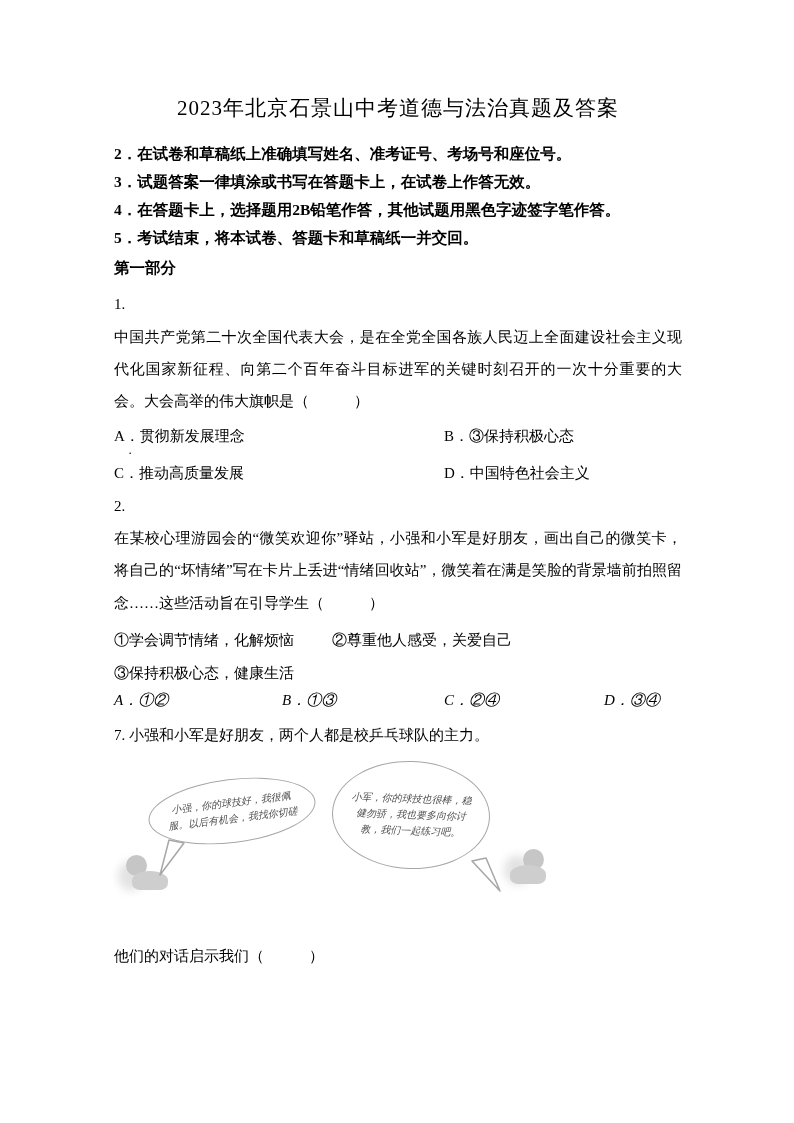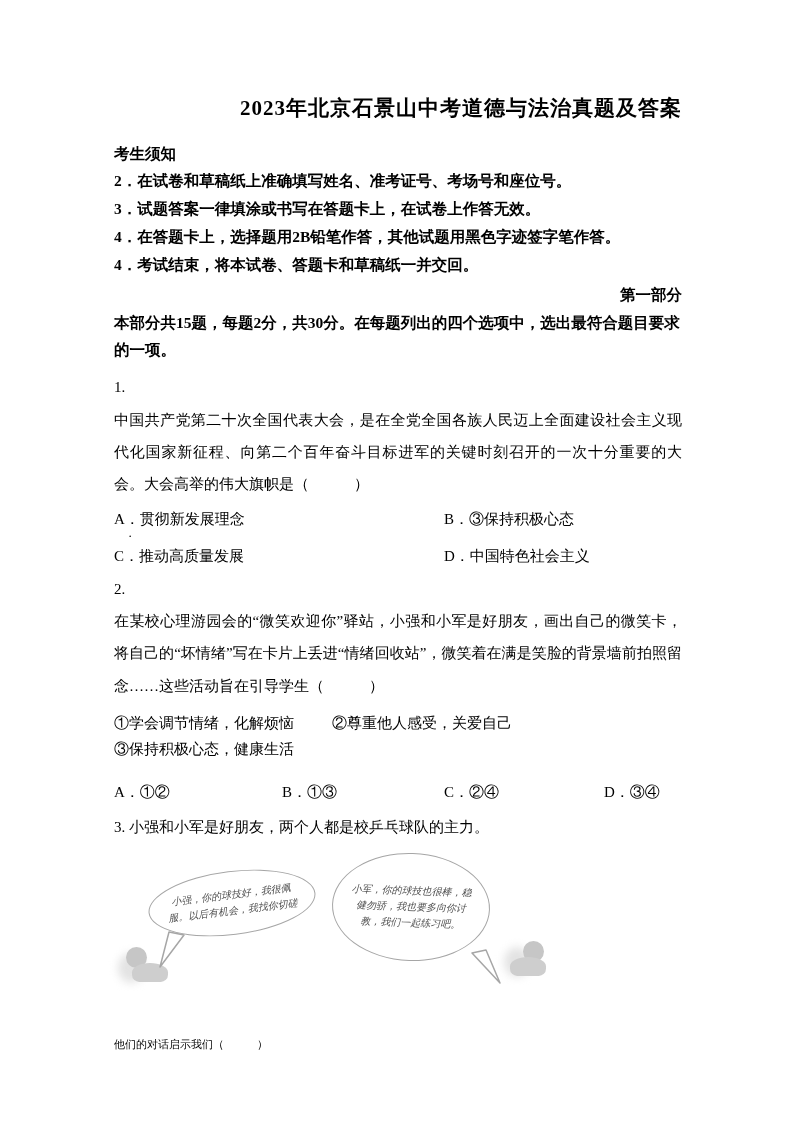"2023年北京石景山中考道德与法治真题及答案" .doc-title { font-weight: bold -> normal; text-align: right -> center }
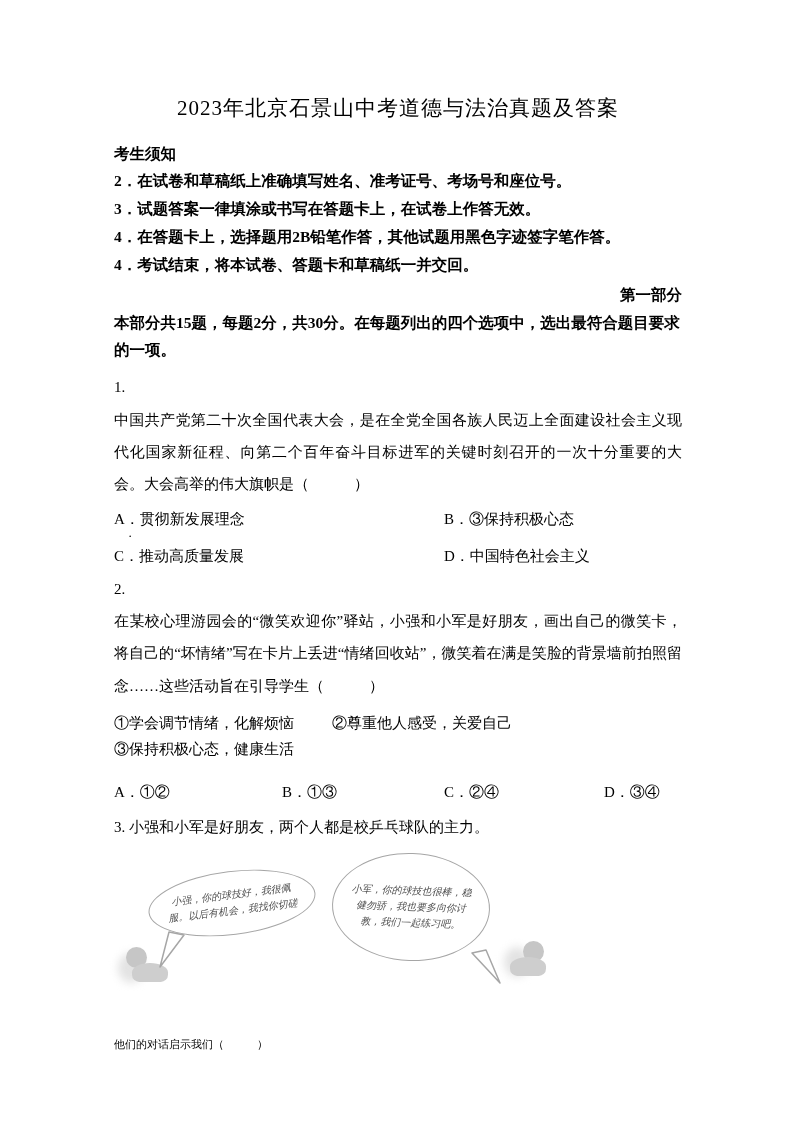"考生须知" div.notice-heading { html: <div>考生须知</div> -> none }
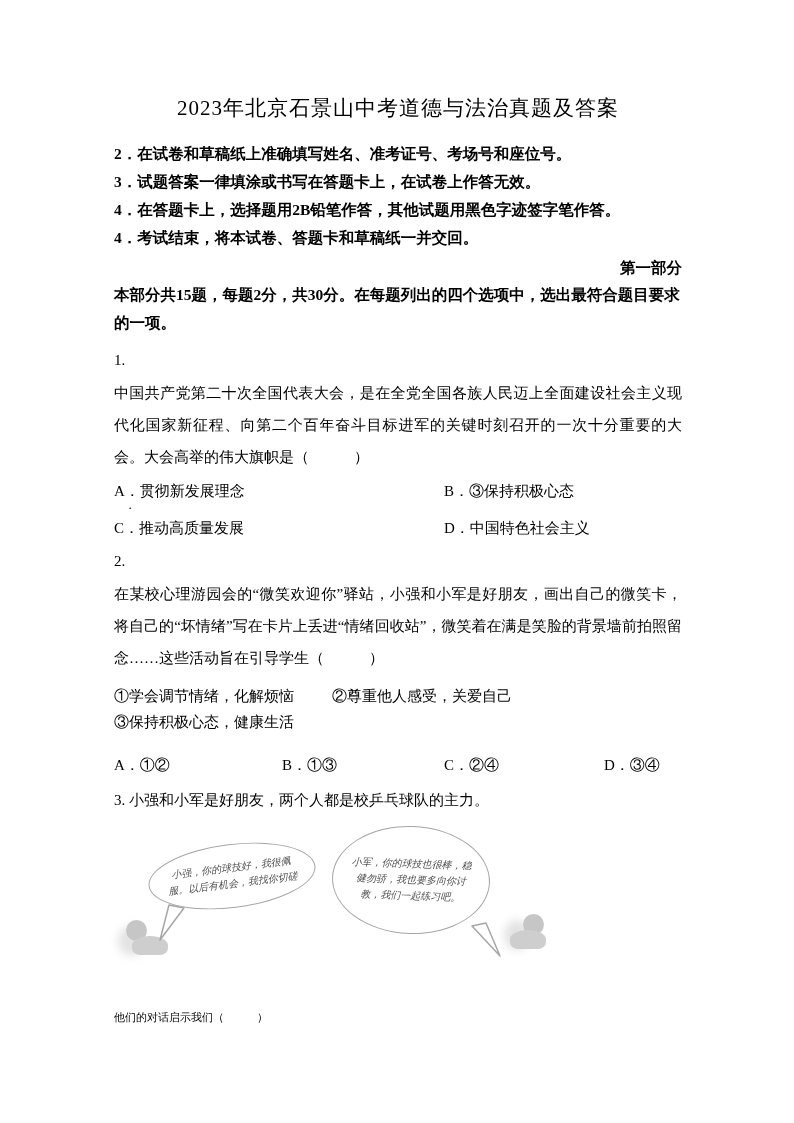"4．考试结束，将本试卷、答题卡和草稿纸一并交回。" div.notice-item { text: 4 -> 5 }
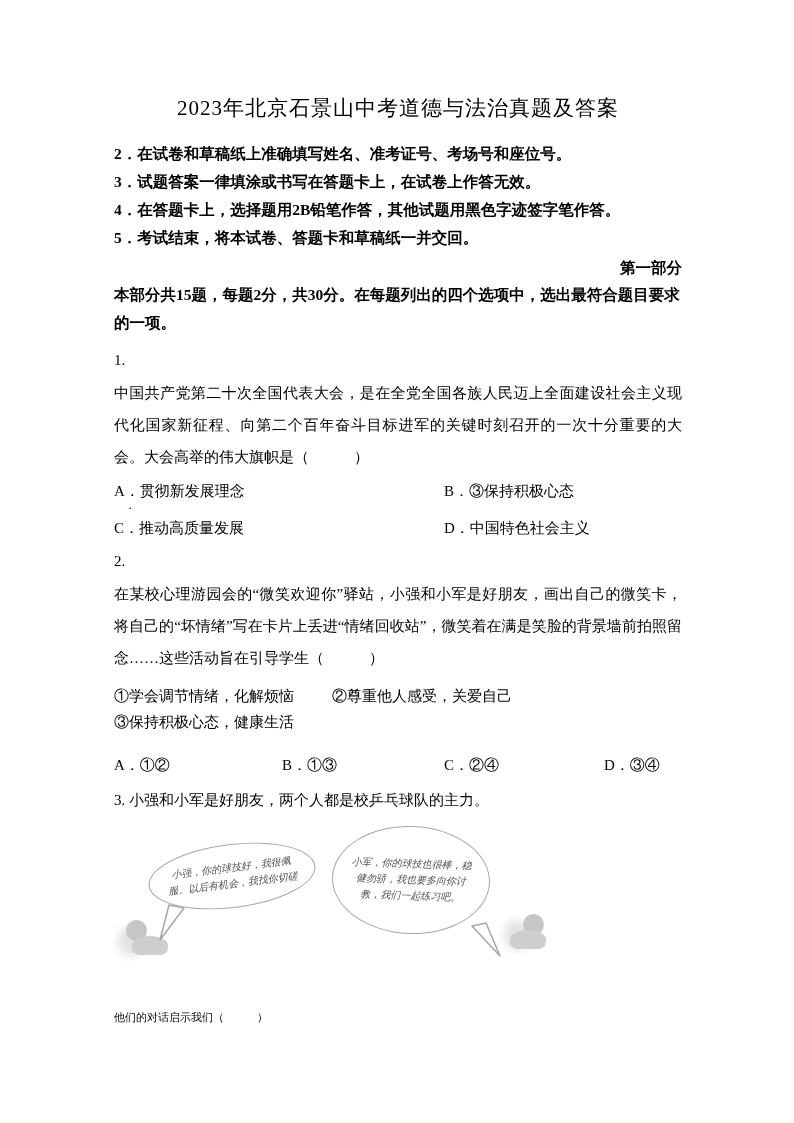"第一部分" .section-title { text-align: right -> left }
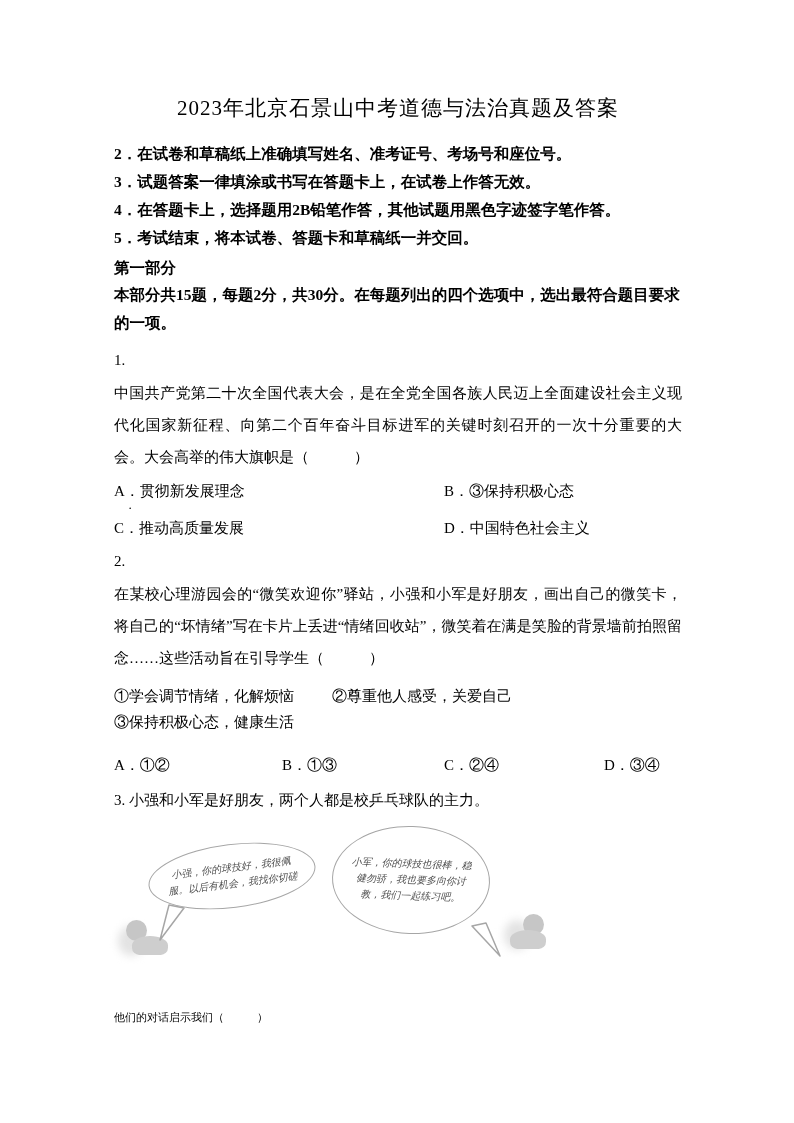"本部分共15题，每题2分，共30分。在每题列出的四个选项中，选出最符合题目要求的" div.section-intro { html: <div>本部分共15题，每题2分，共30分。在每题列出的四个选项中，选出最符合题目要求的一项。</div> -> none }
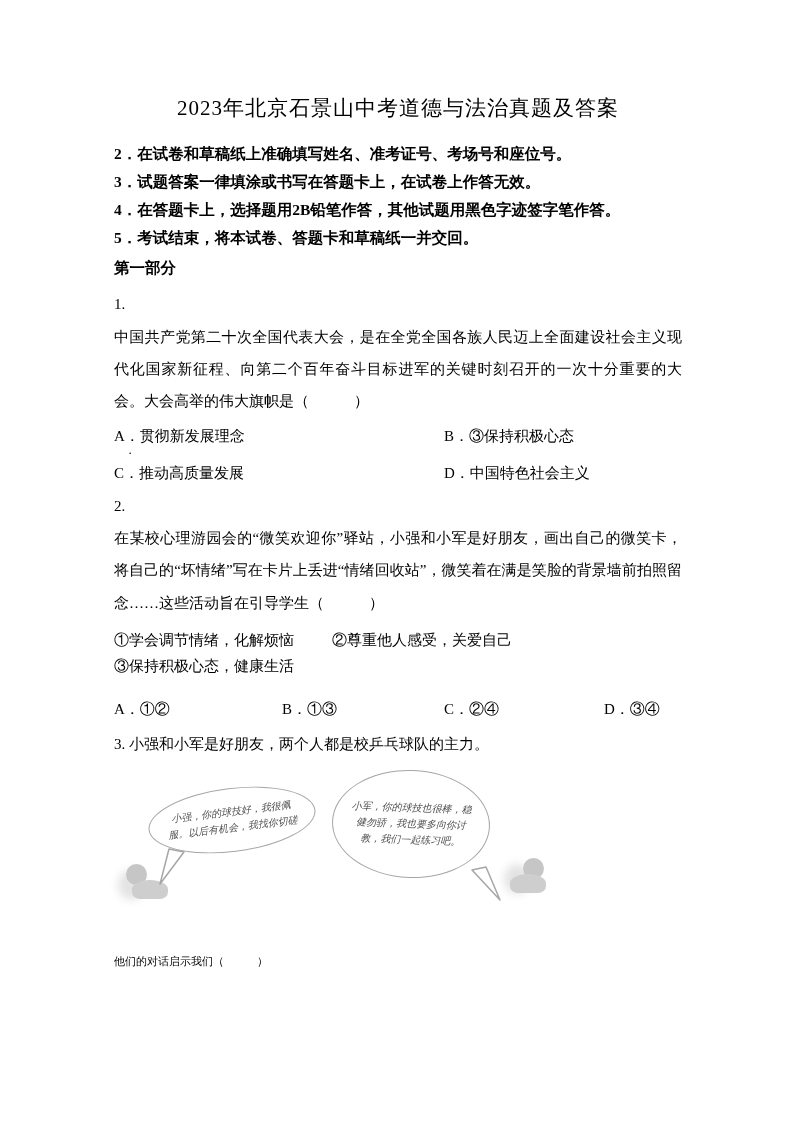"①学会调节情绪，化解烦恼" .sub-items { row-gap: 7px -> 14px }
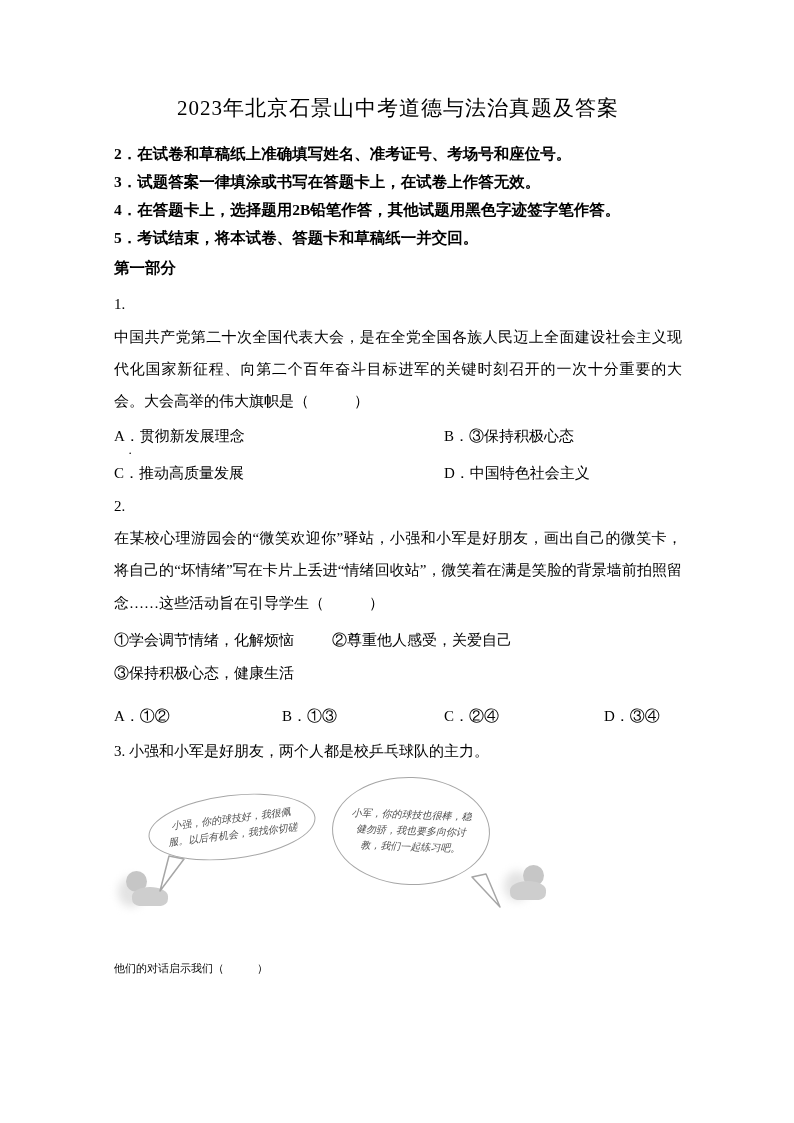"A．①②" .opt-grid4 { font-style: none -> italic; margin-top: 24px -> 8px }
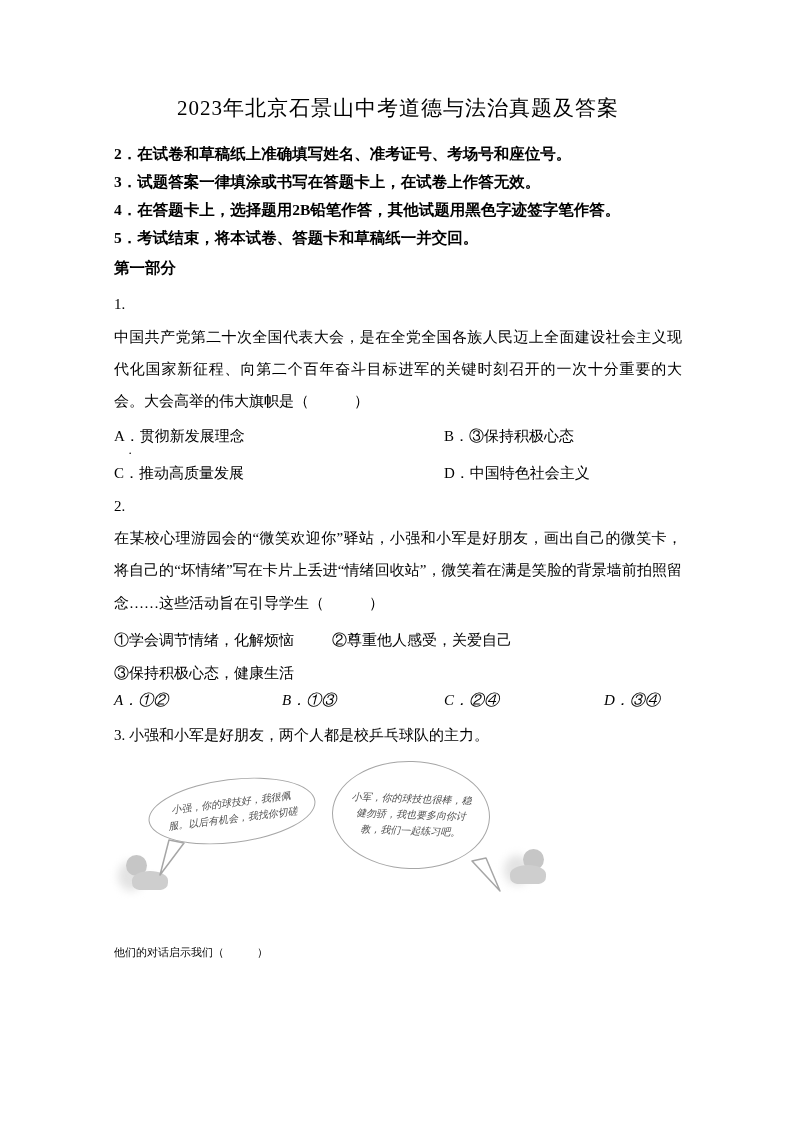"3. 小强和小军是好朋友，两个人都是校乒乓球队的主力。" div.q3-lead { text: 3 -> 7 }
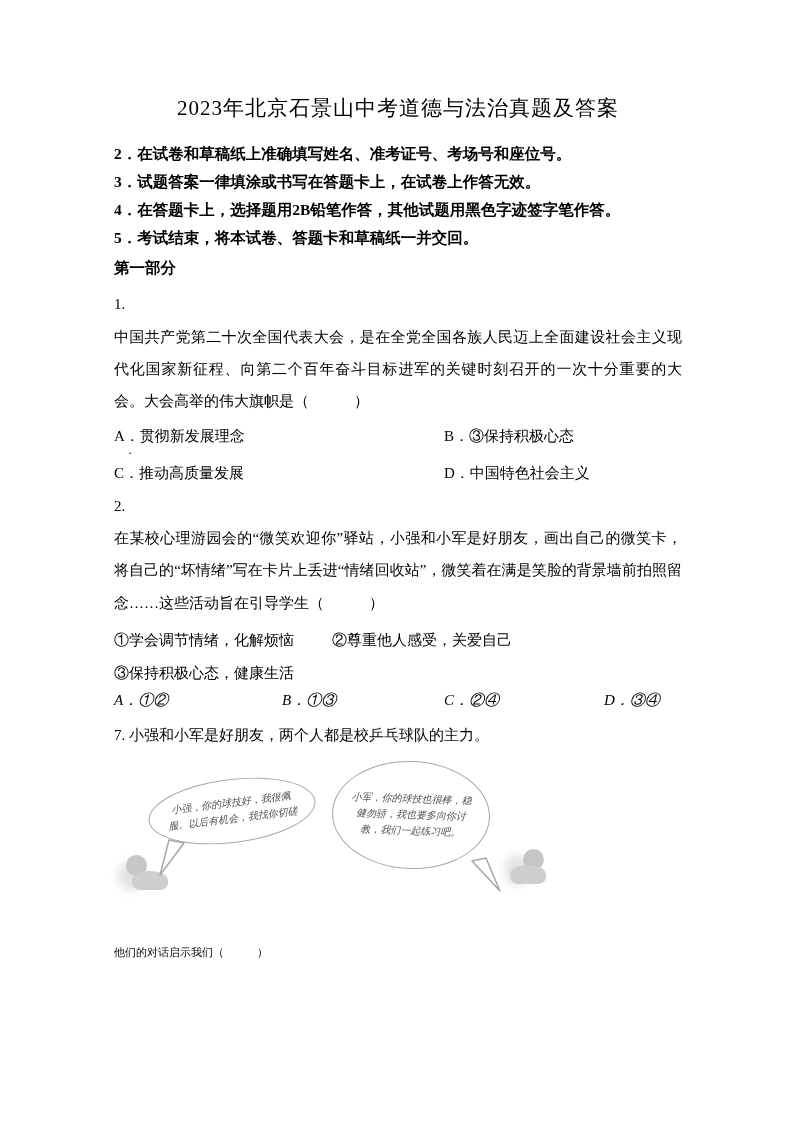"他们的对话启示我们（ ）" .q3-prompt { font-size: 11px -> 15px }
